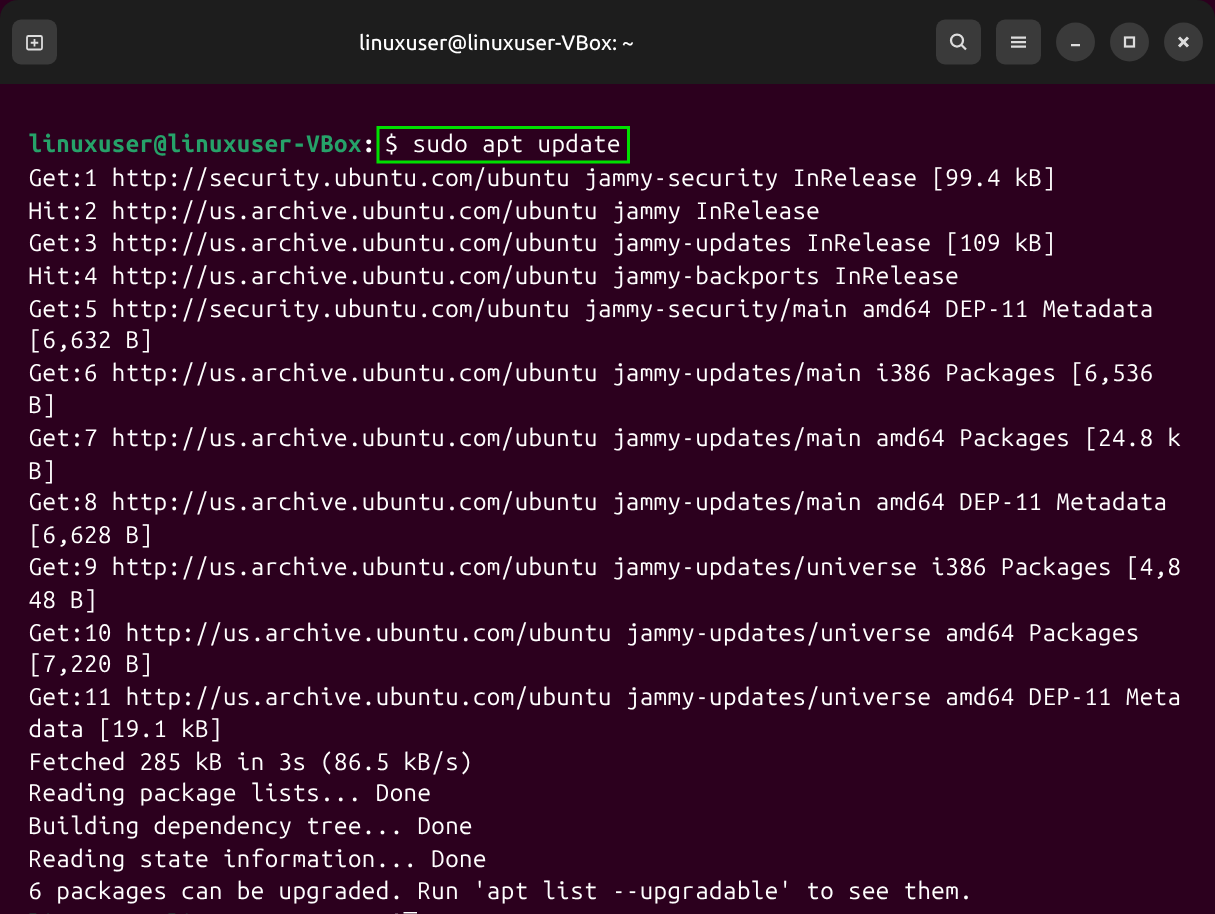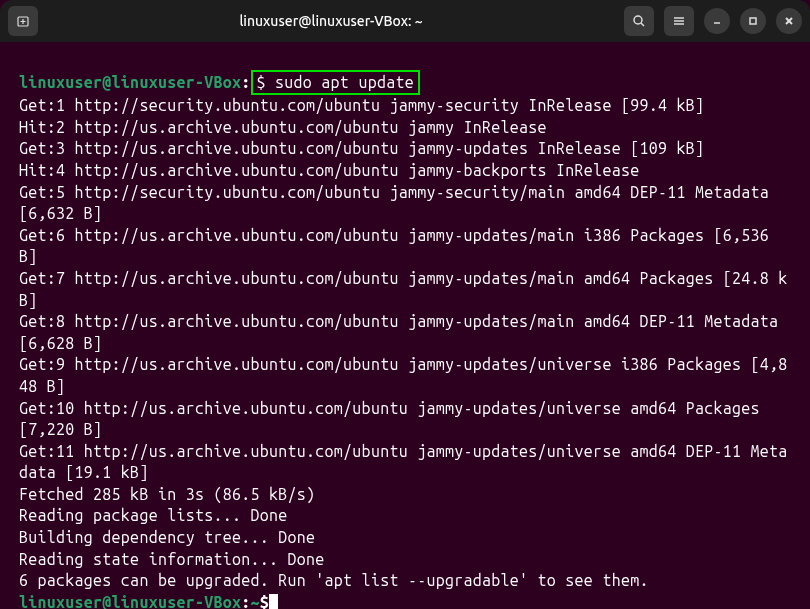"linuxuser@linuxuser-VBox: ~" .titlebar { height: 42px -> 56px }
